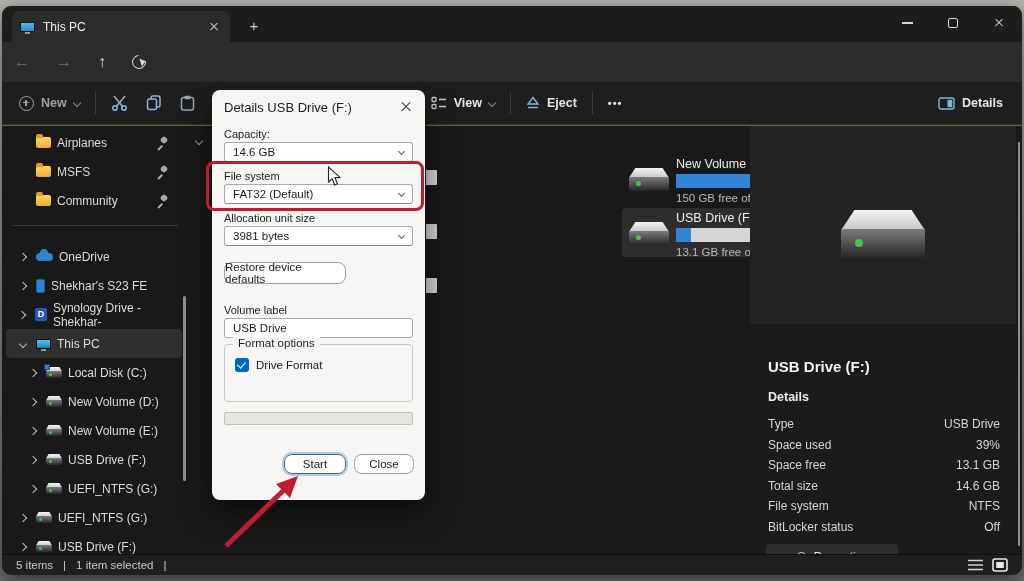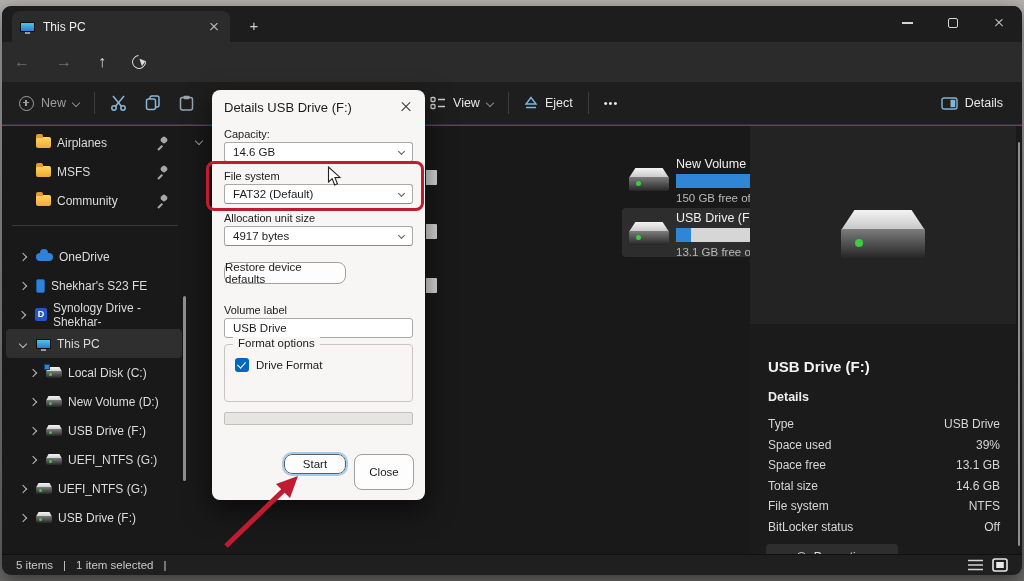"This PC" .window { background: #0369a1 -> #4d7c0f }
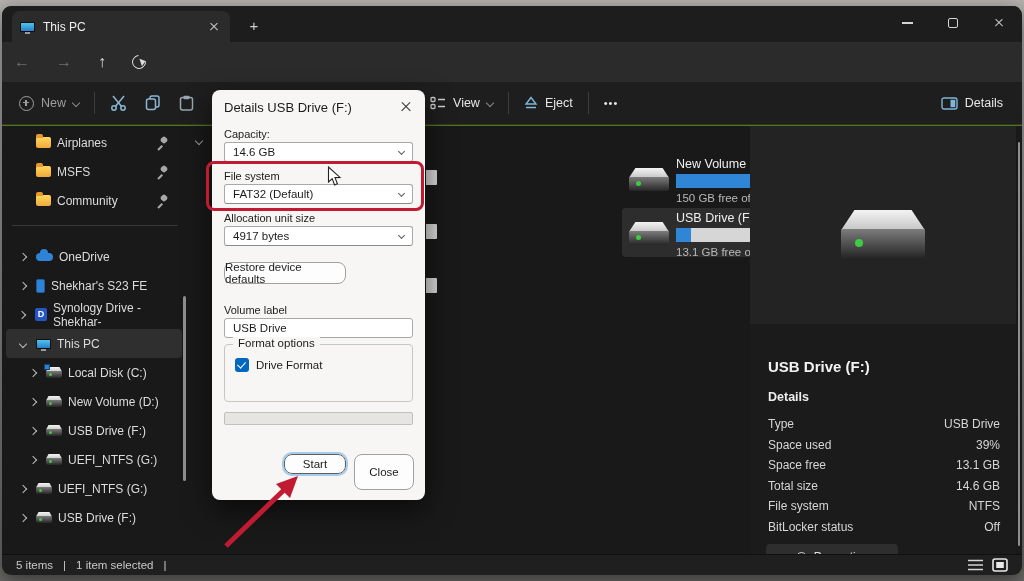"New" .toolbar { font-weight: none -> bold }
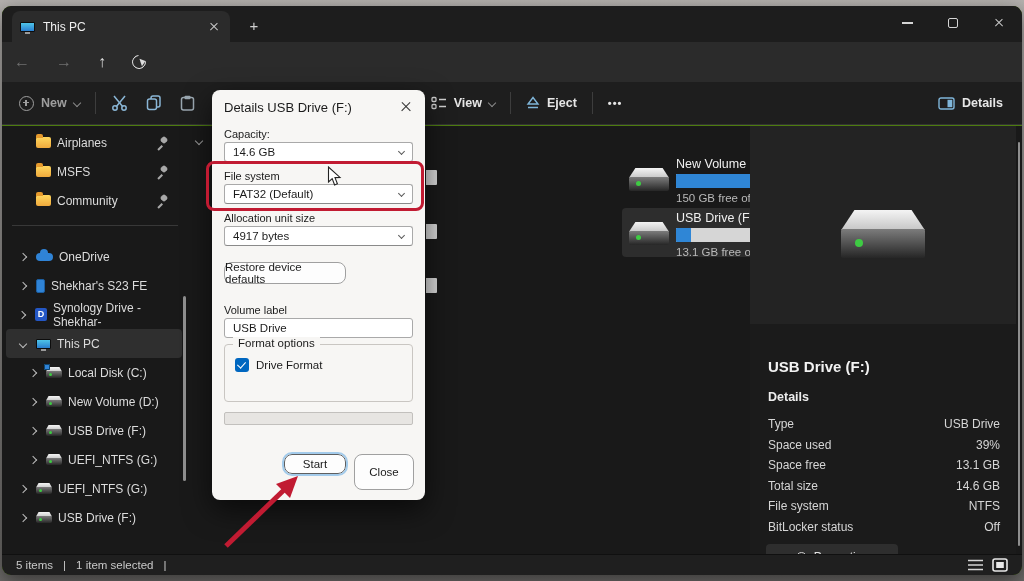"4917 bytes" span { text: 4917 -> 3981 }
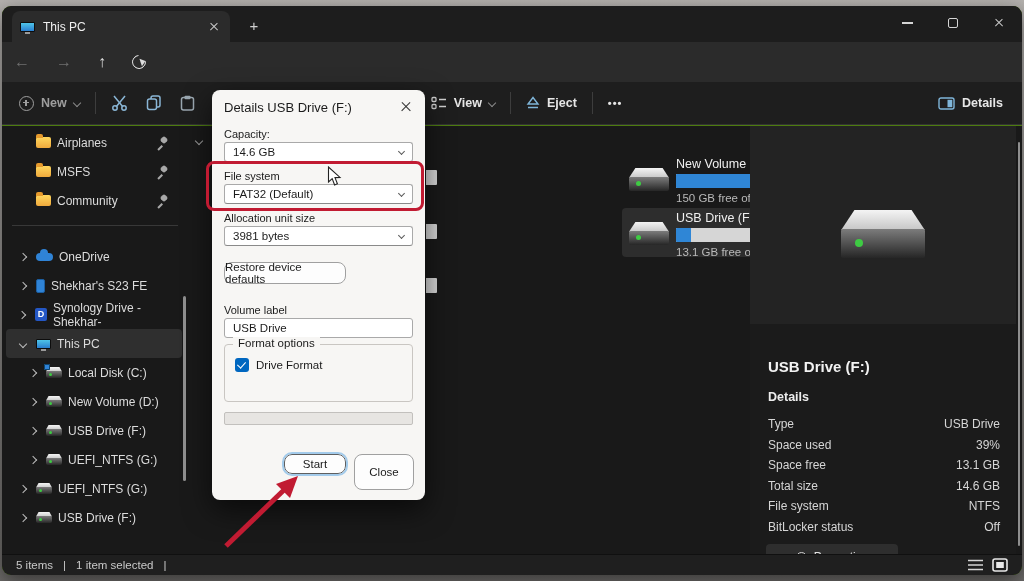"New Volume (E:)" div.side-item { html: none -> <div> <span> <span></span> </span> <span> <span></span> <span></span> <span></span> </span> <span>New Volume (E:)</span> </div> }
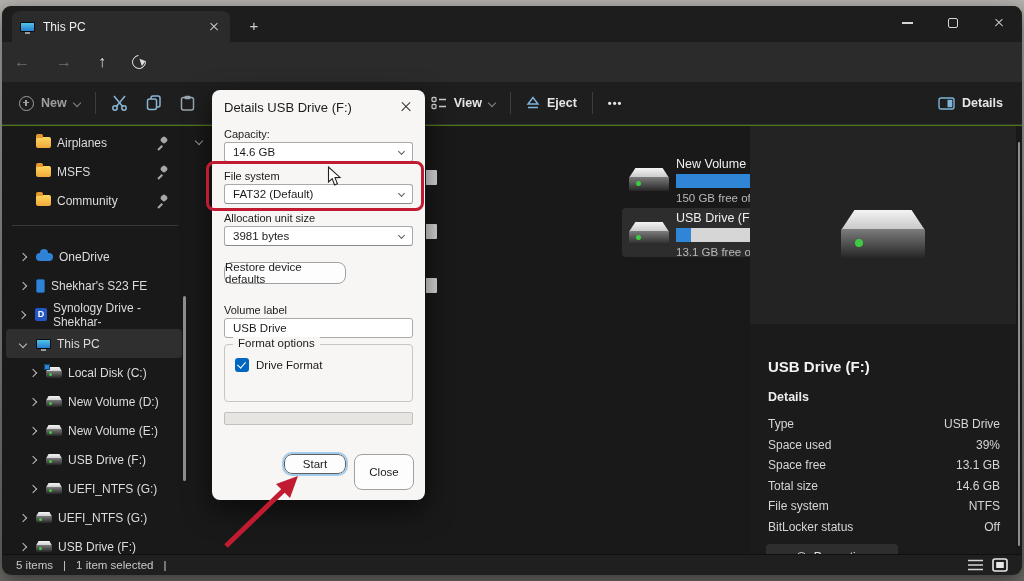"Close" div.dlg-btn { height: 36px -> 20px }
